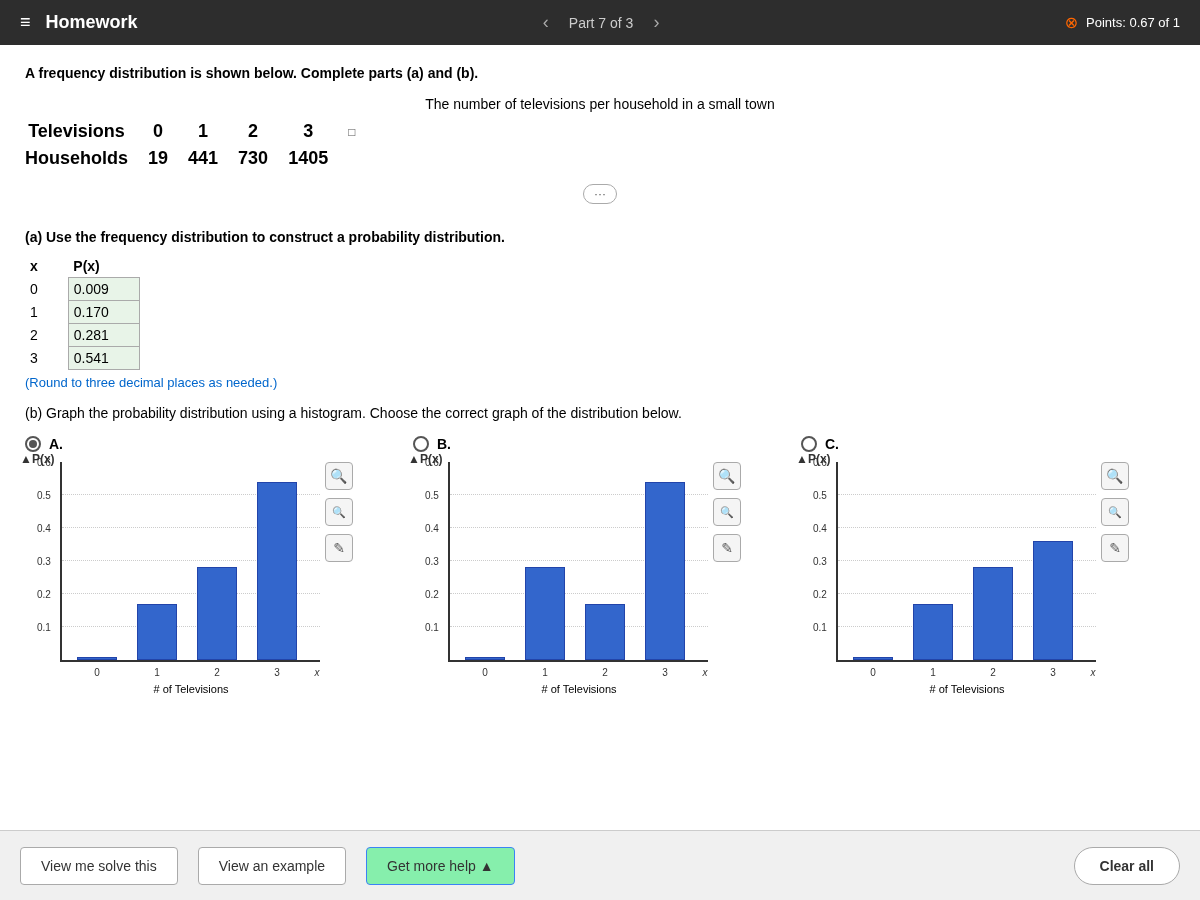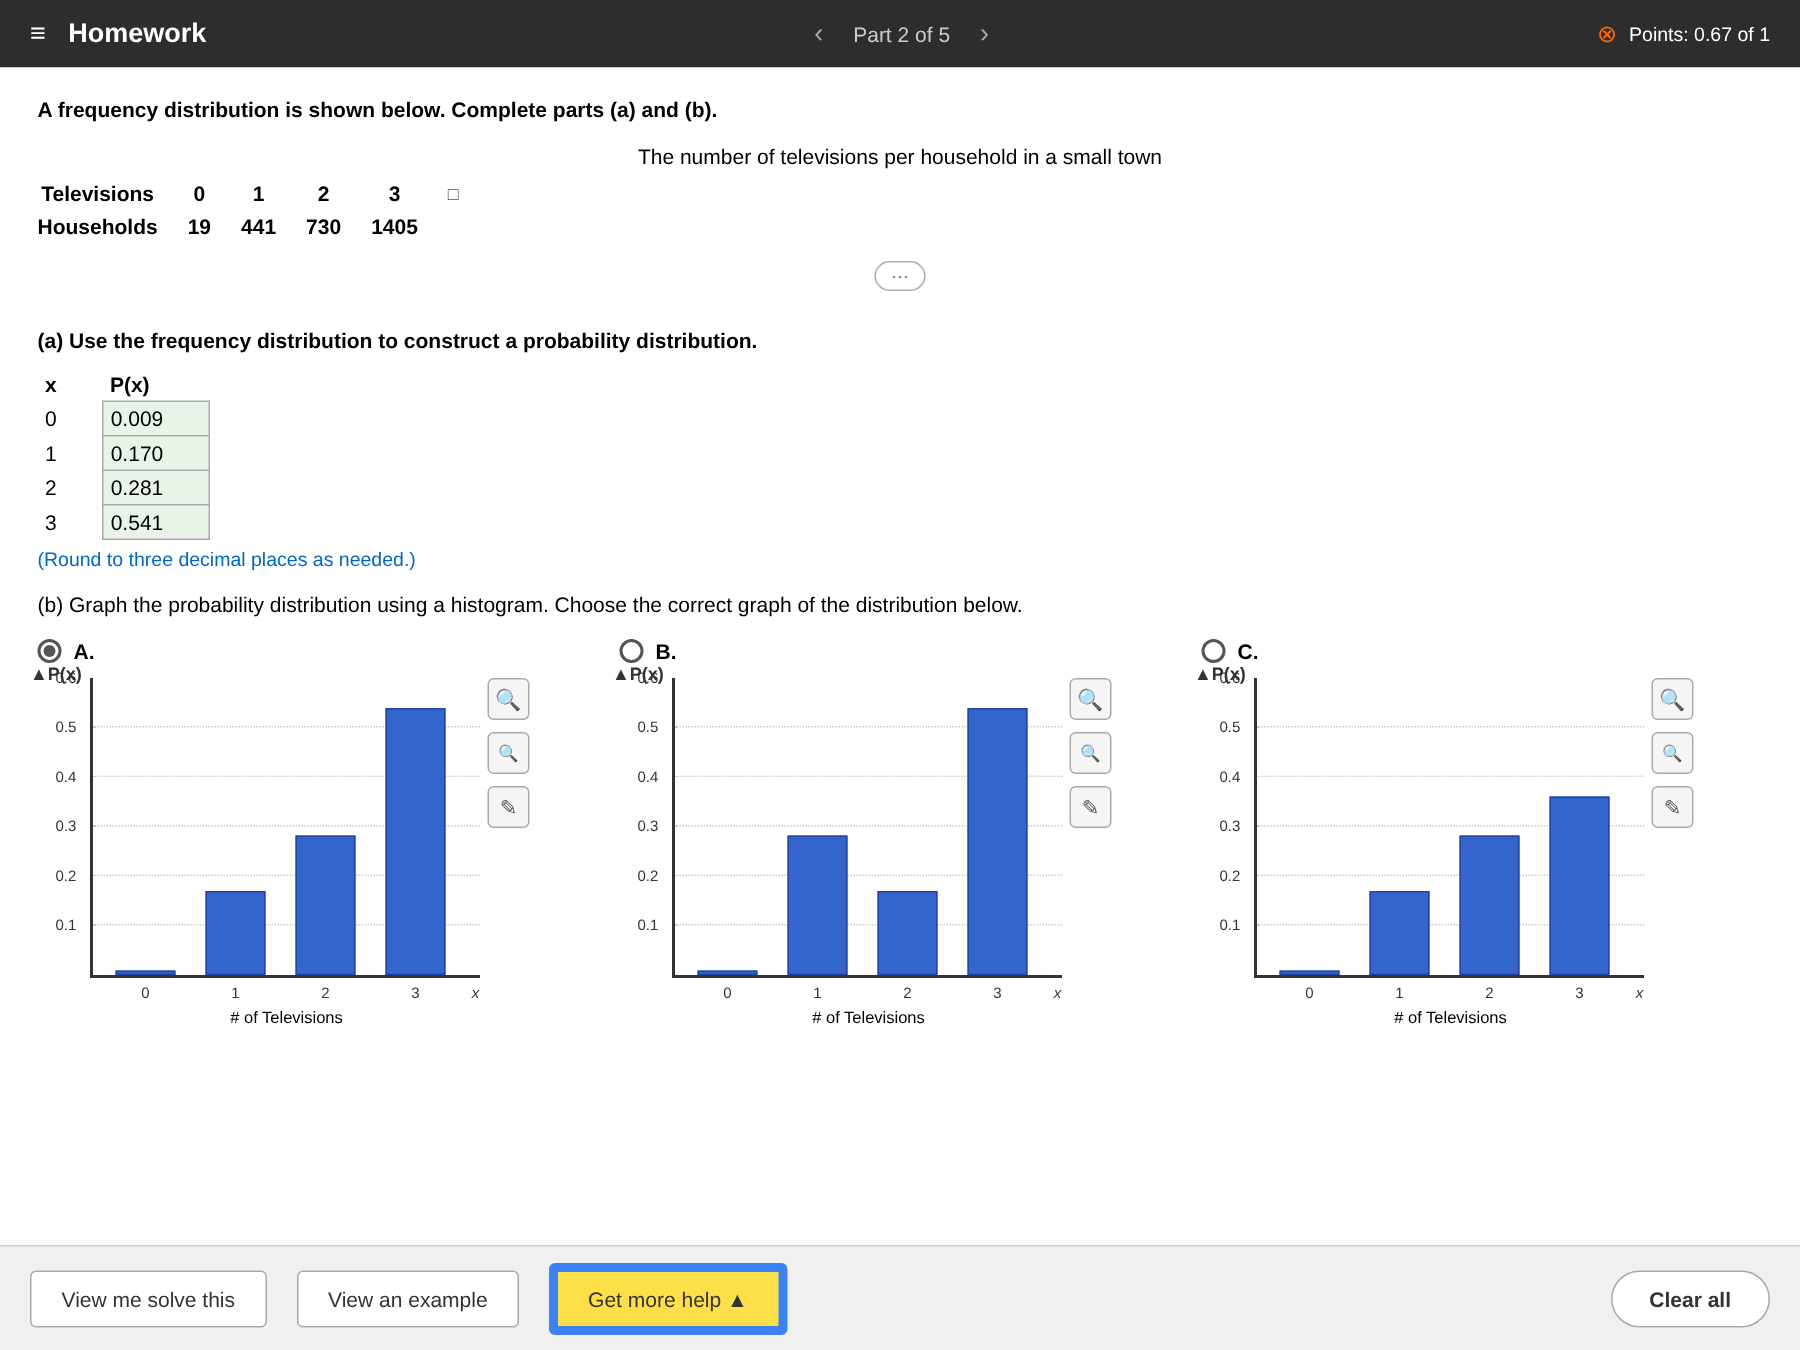"Part 2 of 5" span { text: 2 of 5 -> 7 of 3 }
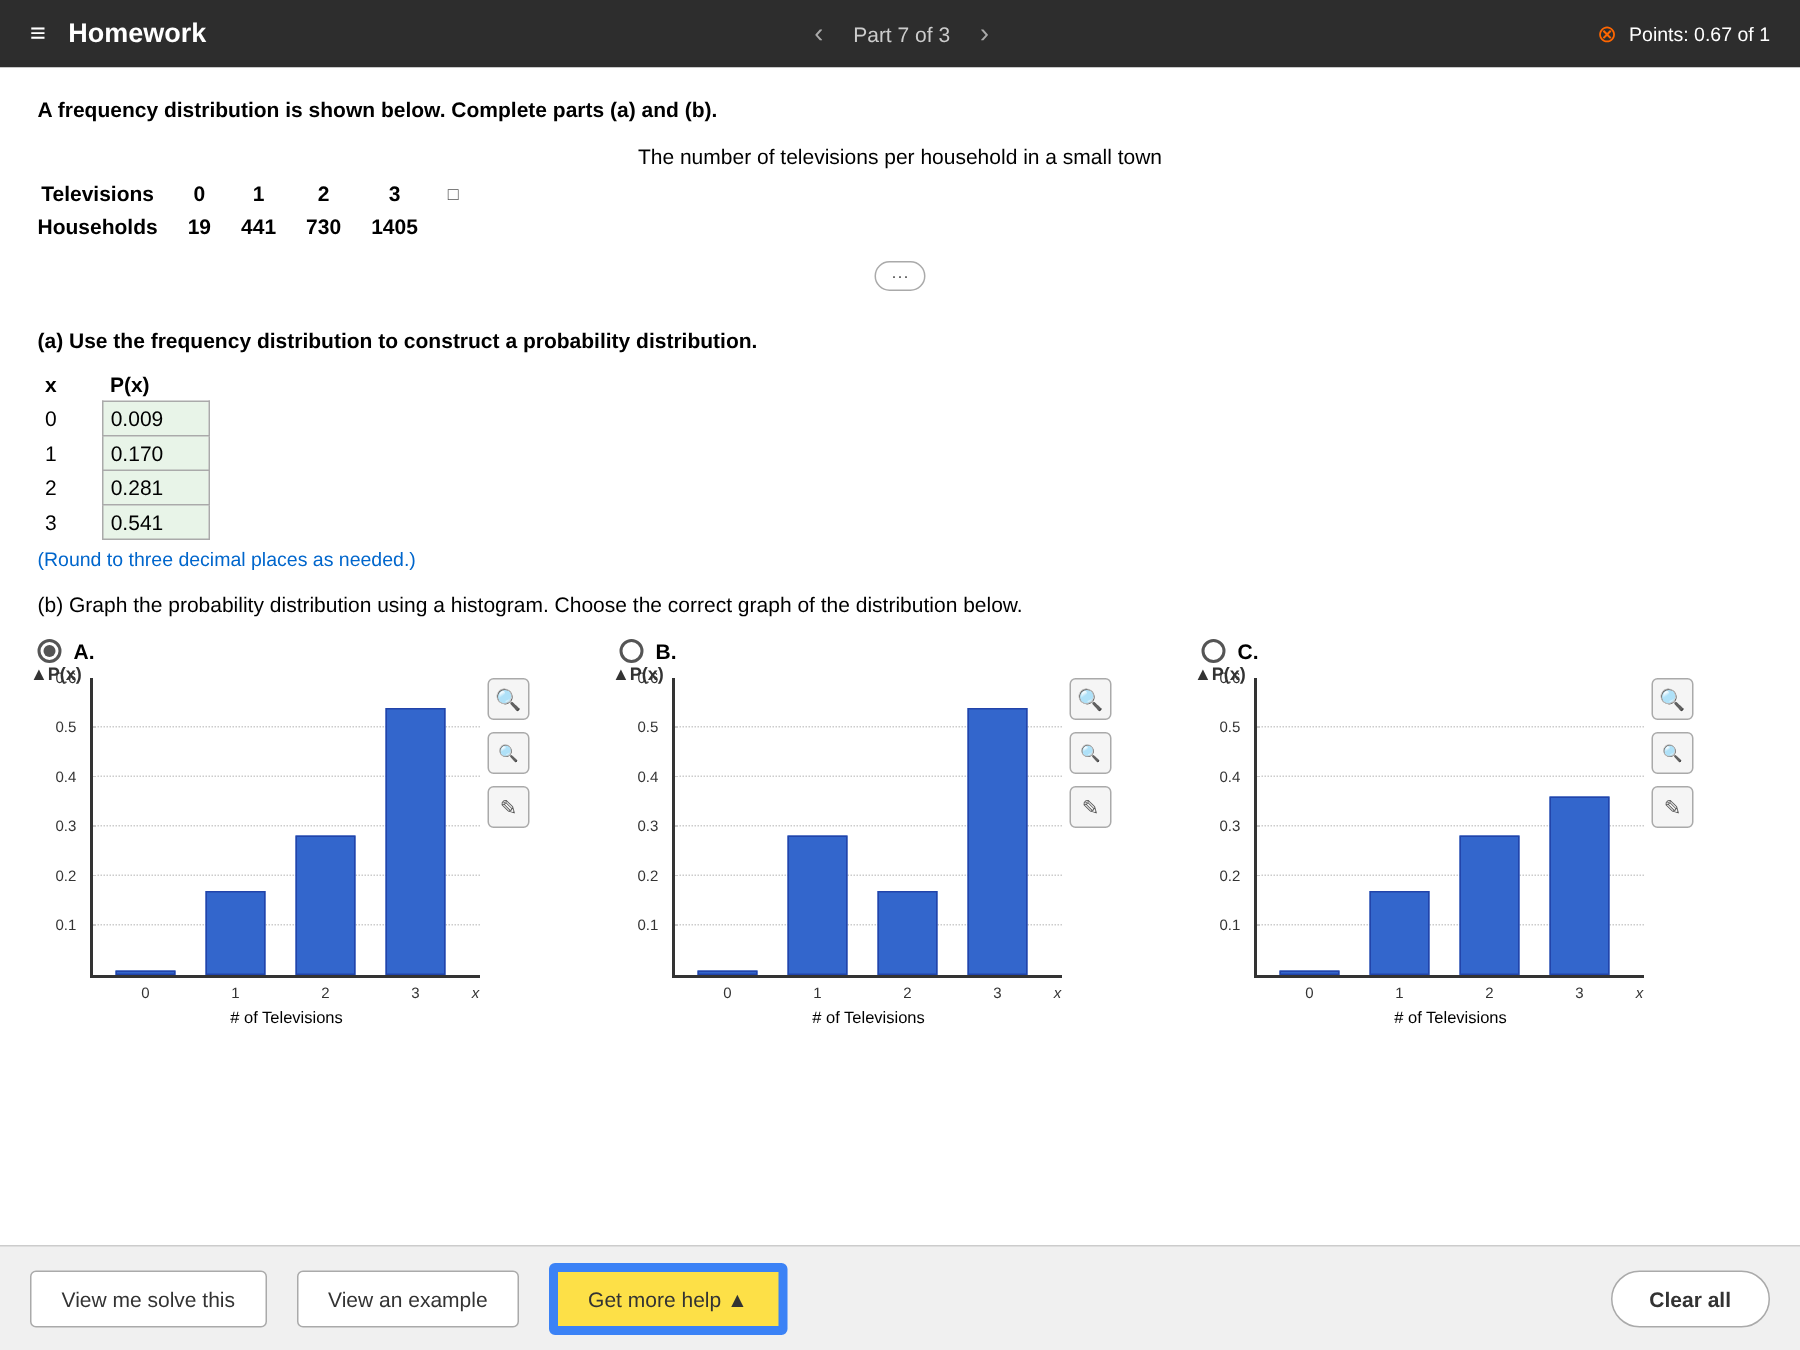"Televisions" .data-table td { font-size: 14px -> 18px }
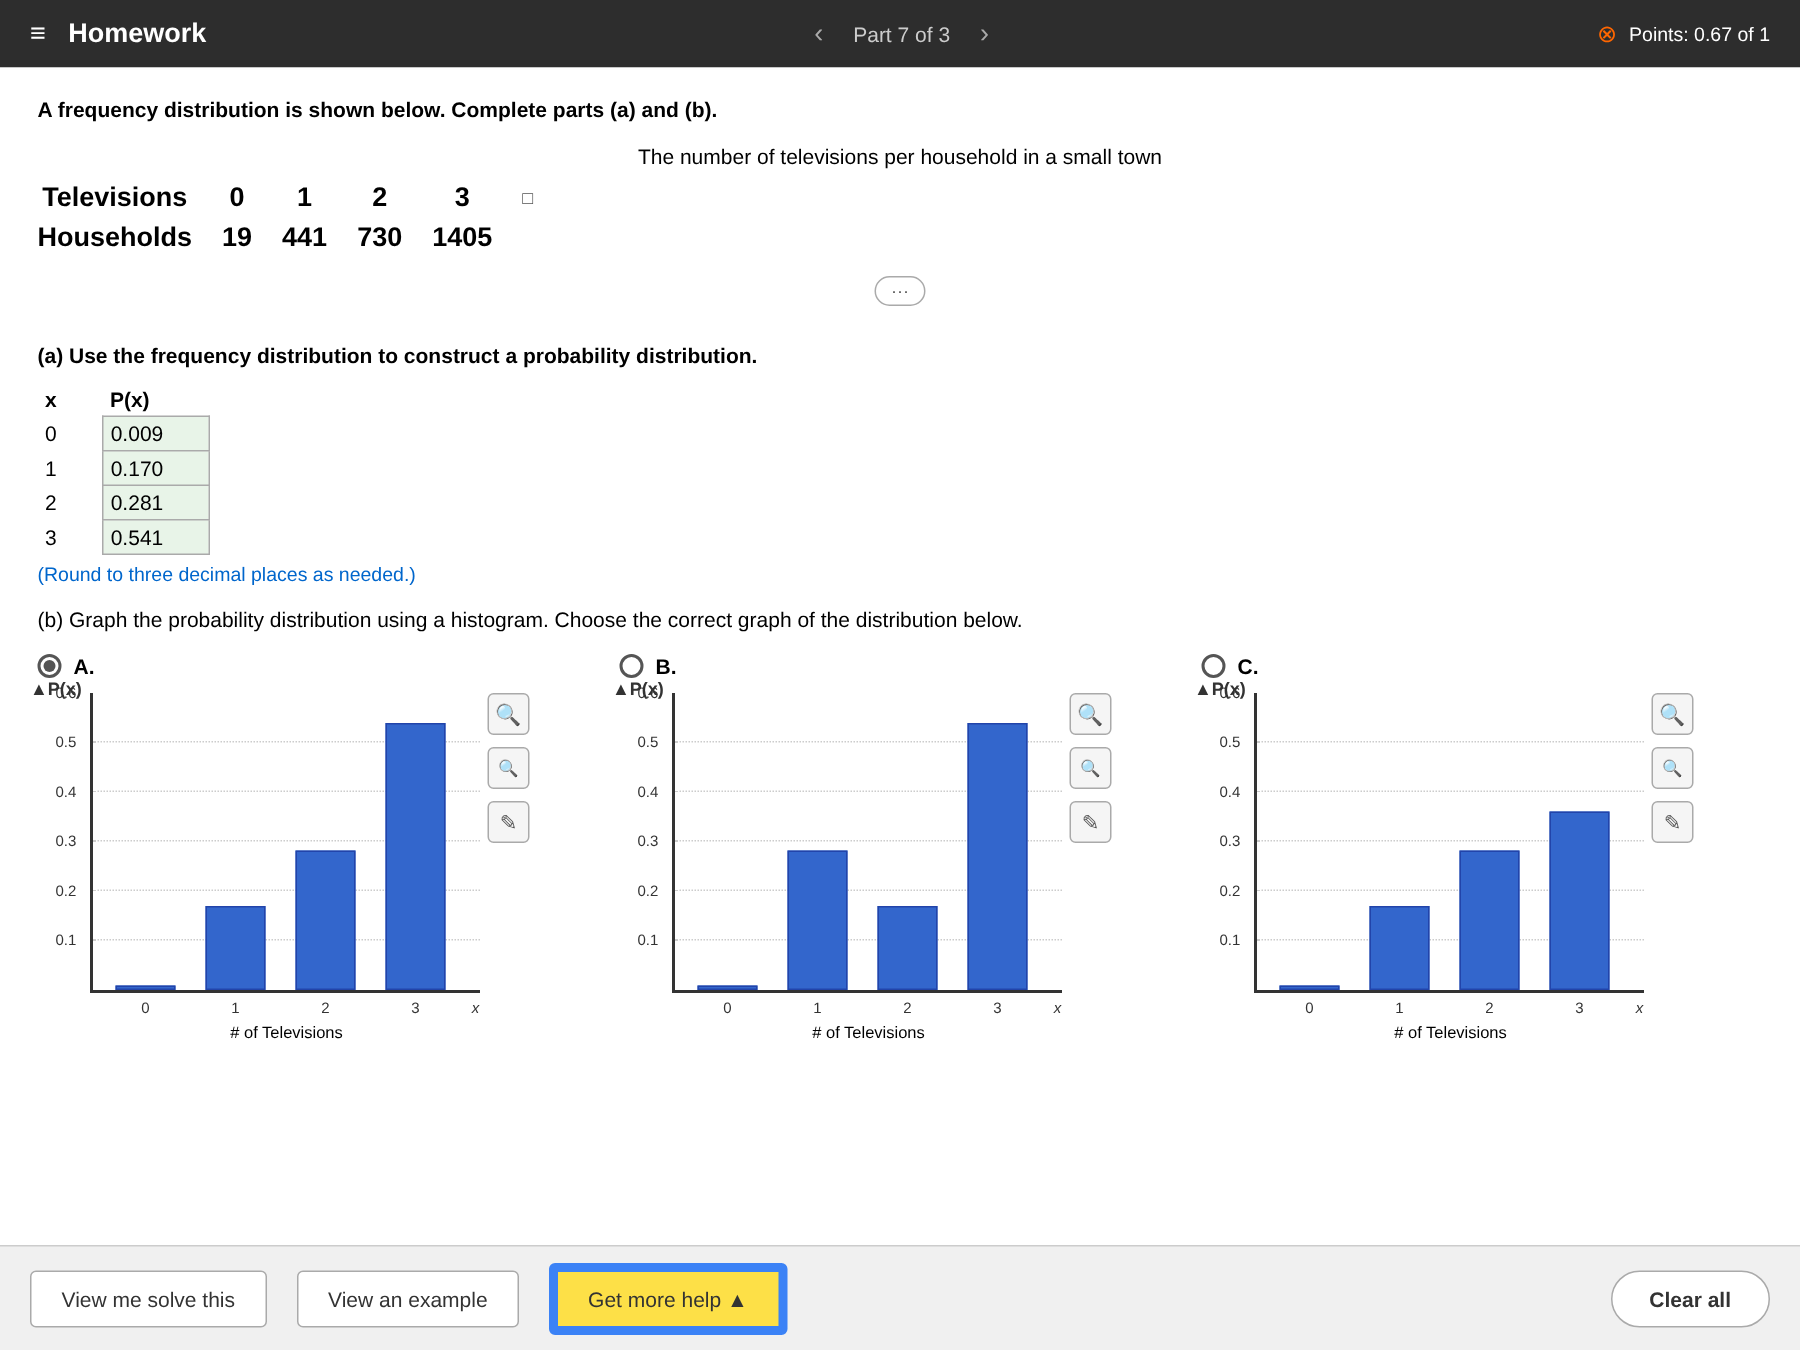"Get more help ▲" .get-more-help { background: #fde047 -> #86efac; border: 6px solid #3b82f6 -> 1px solid #3b82f6 }
